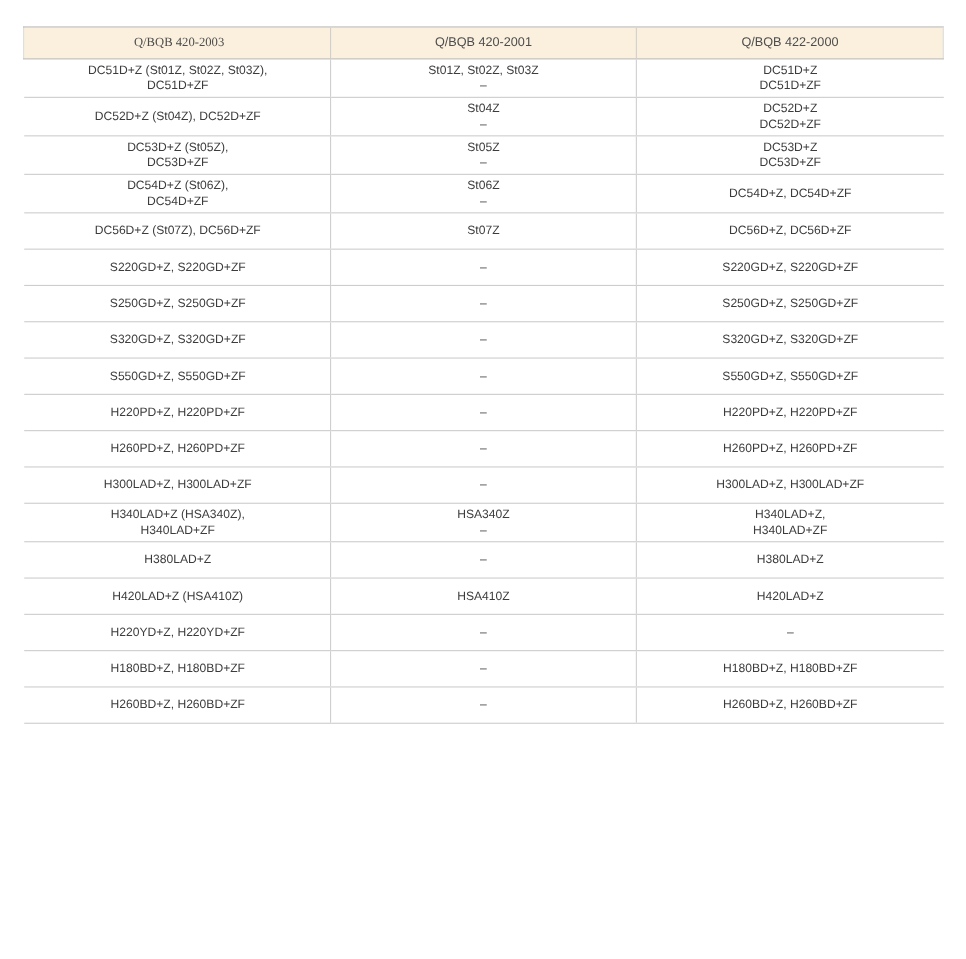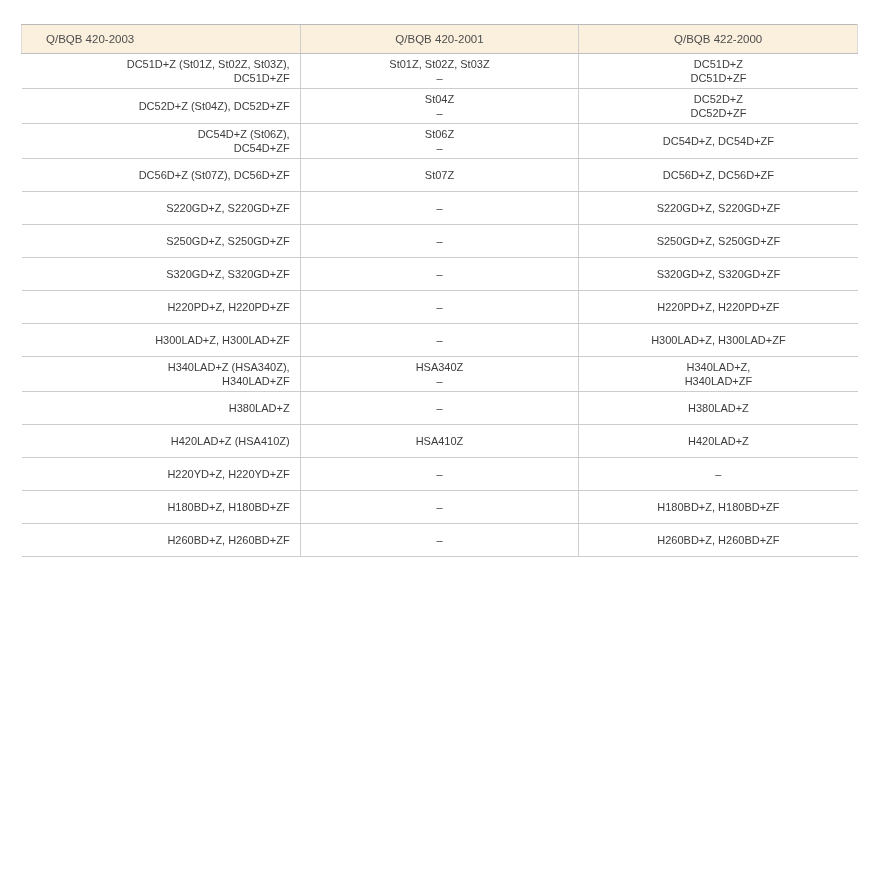"Q/BQB 420-2003" table.cmp th:first-child { font-family: none -> Liberation Serif, serif; padding-left: 24px -> 14px; text-align: left -> center }
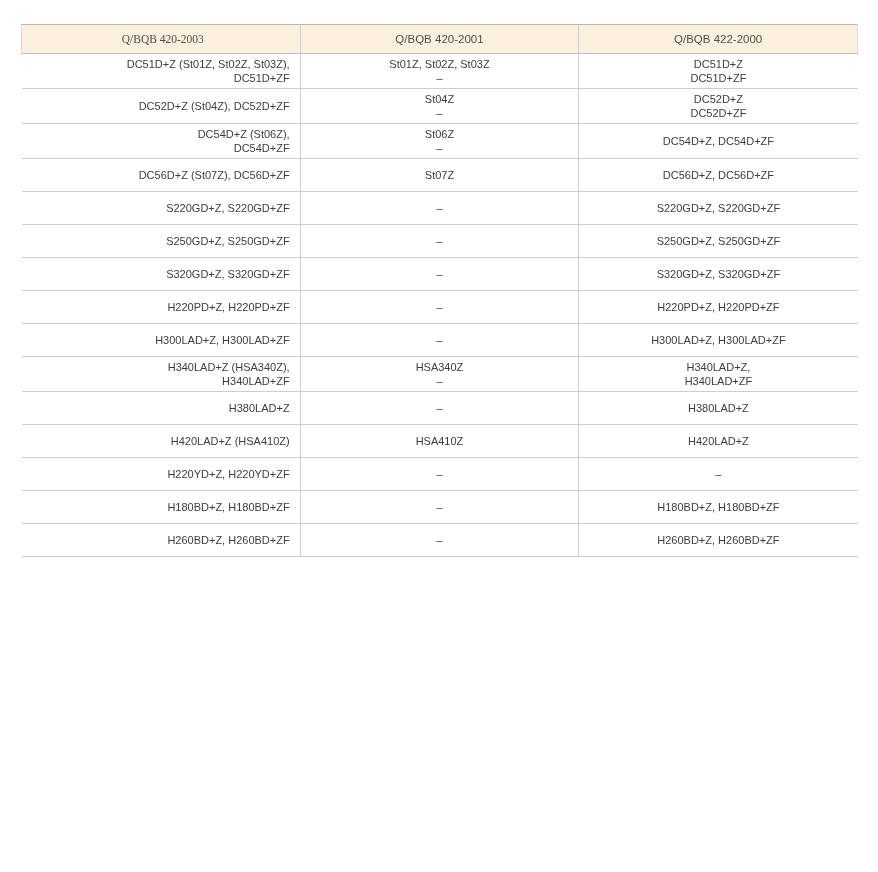"DC51D+Z (St01Z, St02Z, St03Z)," table.cmp td.c-left { text-align: right -> center }
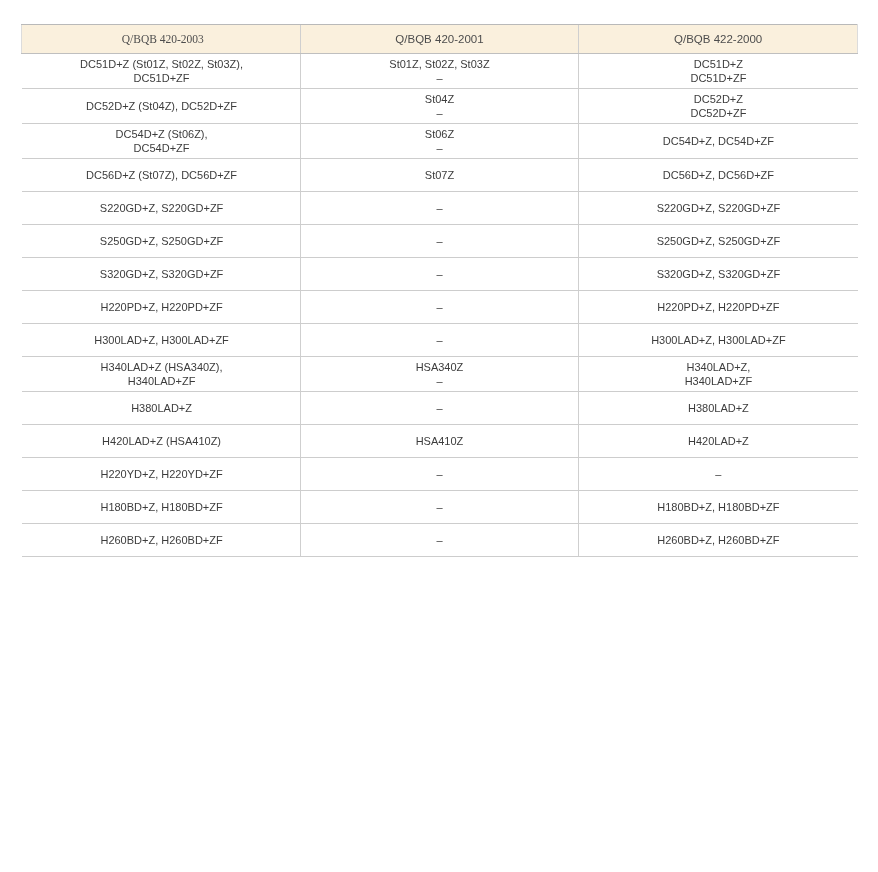"DC53D+Z (St05Z)," tr { html: none -> <tr> <td> <div>DC53D+Z (St05Z),</div> <div>DC53D+ZF</div> </td> <td> <div>St05Z</div> <div>–</div> </td> <td> <div>DC53D+Z</div> <div>DC53D+ZF</div> </td> </tr> }
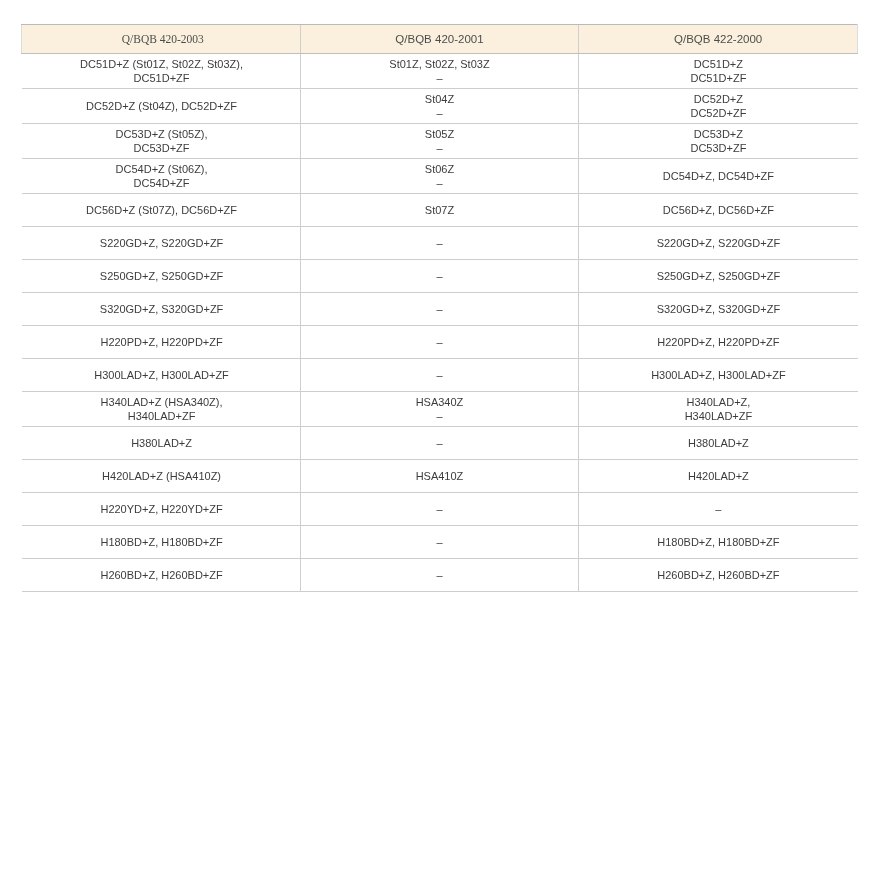"S550GD+Z, S550GD+ZF" tr { html: none -> <tr> <td> <div>S550GD+Z, S550GD+ZF</div> </td> <td> <div>–</div> </td> <td> <div>S550GD+Z, S550GD+ZF</div> </td> </tr> }
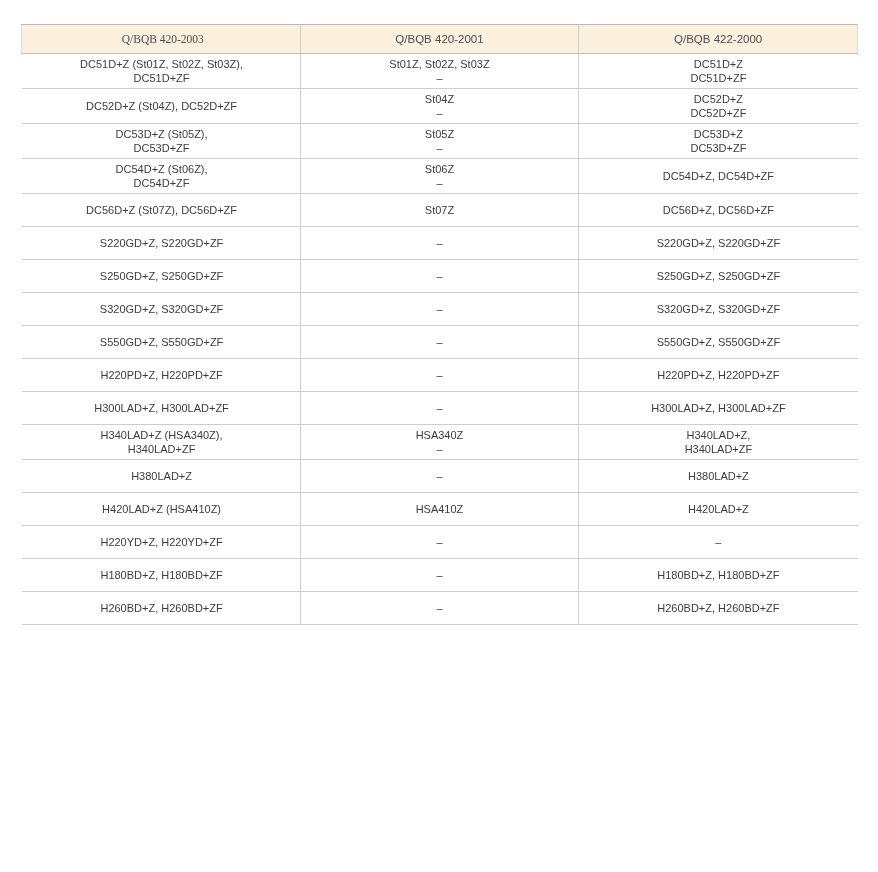"H260PD+Z, H260PD+ZF" tr { html: none -> <tr> <td> <div>H260PD+Z, H260PD+ZF</div> </td> <td> <div>–</div> </td> <td> <div>H260PD+Z, H260PD+ZF</div> </td> </tr> }
